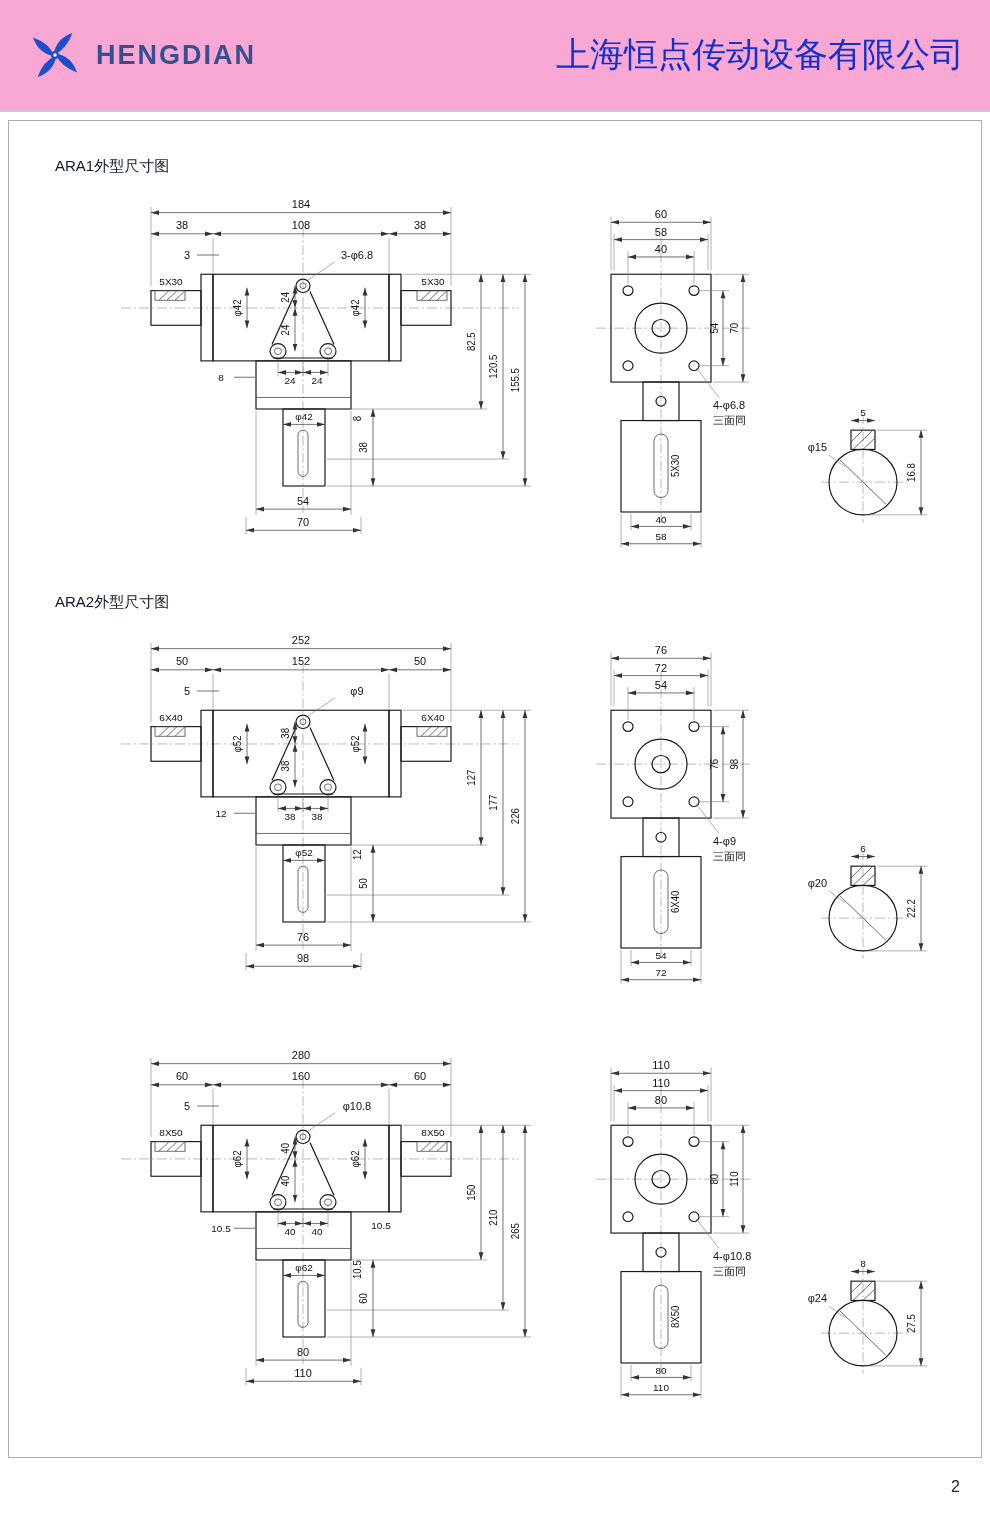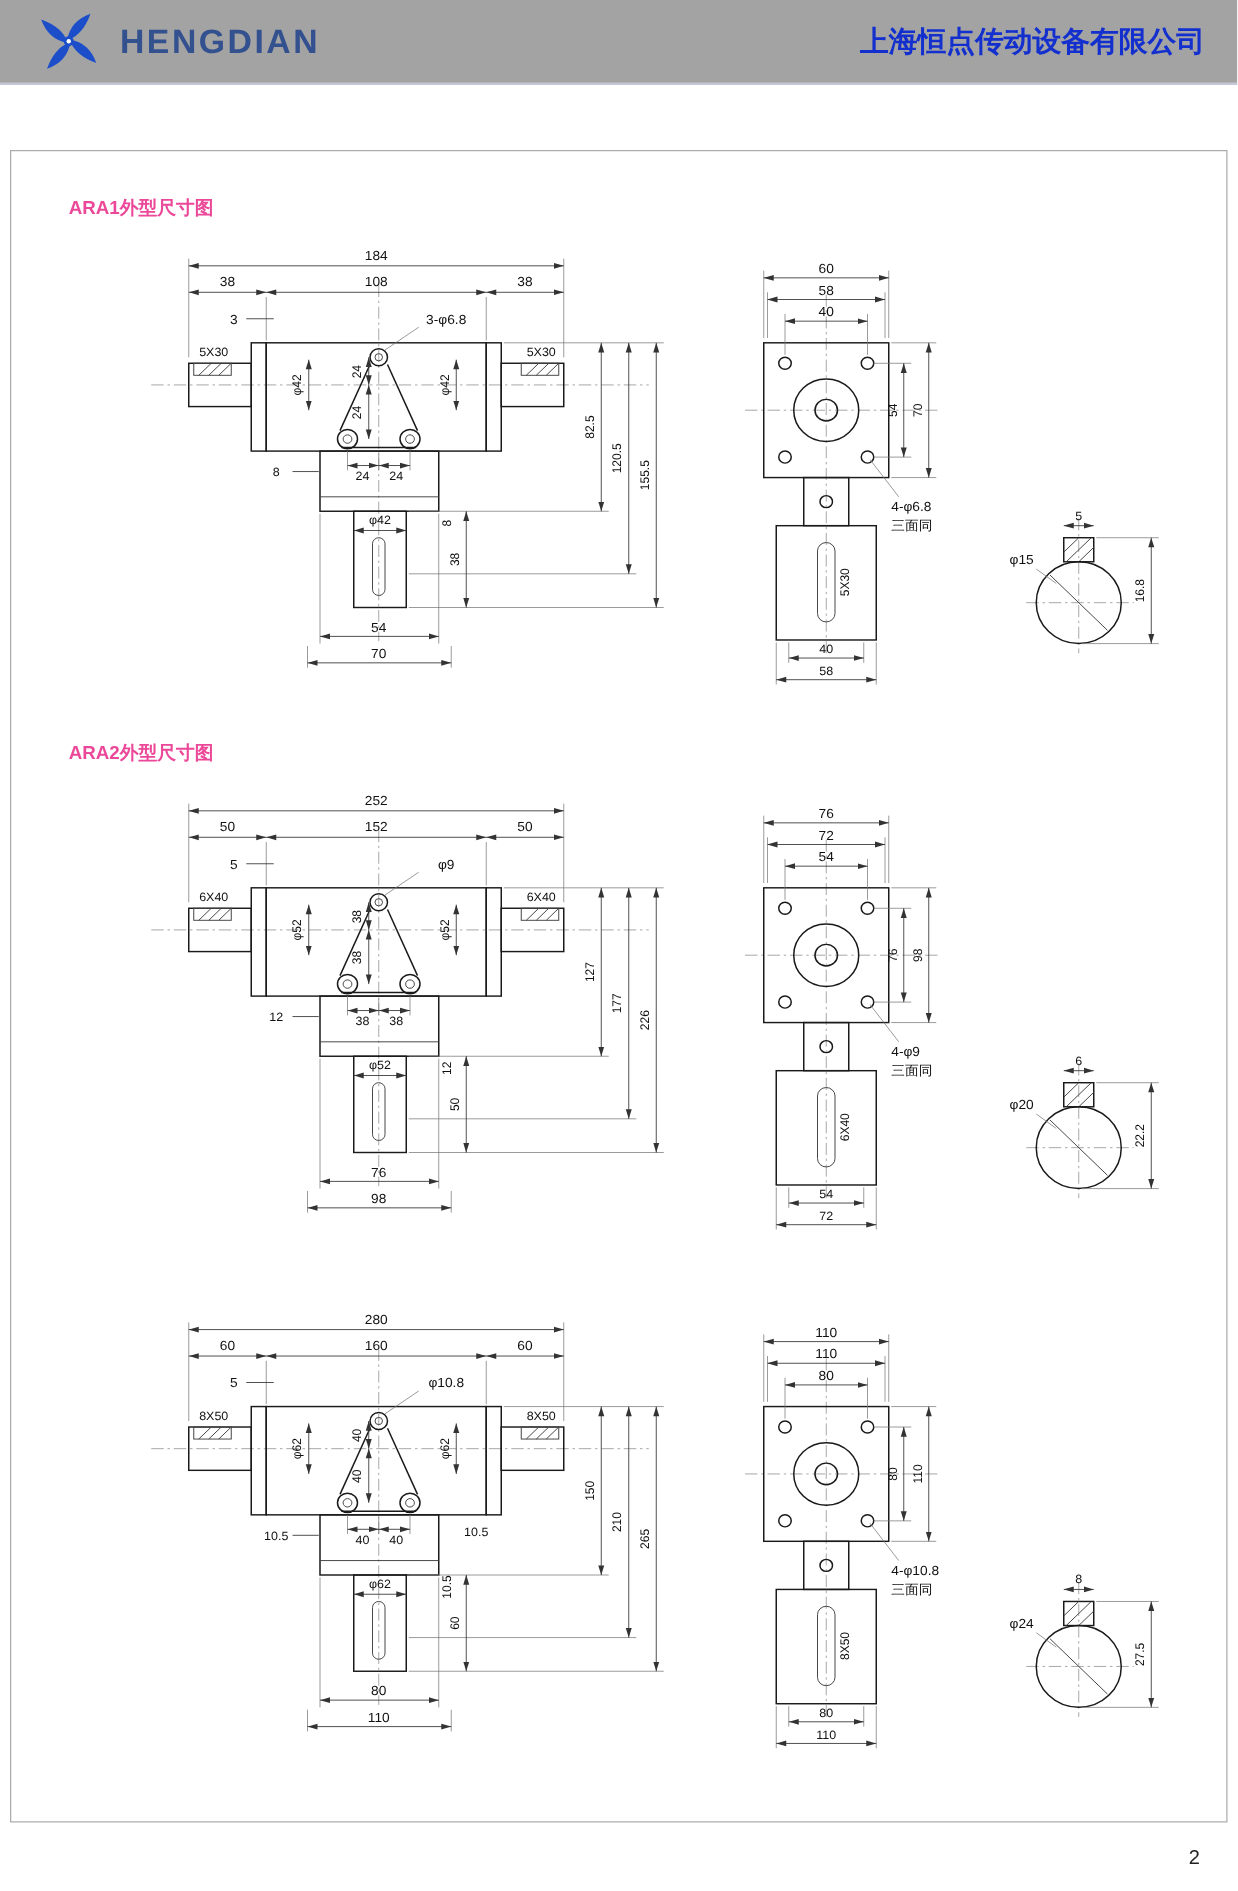"HENGDIAN" .header { background: #a3a3a3 -> #f9a8d4; height: 68px -> 112px }
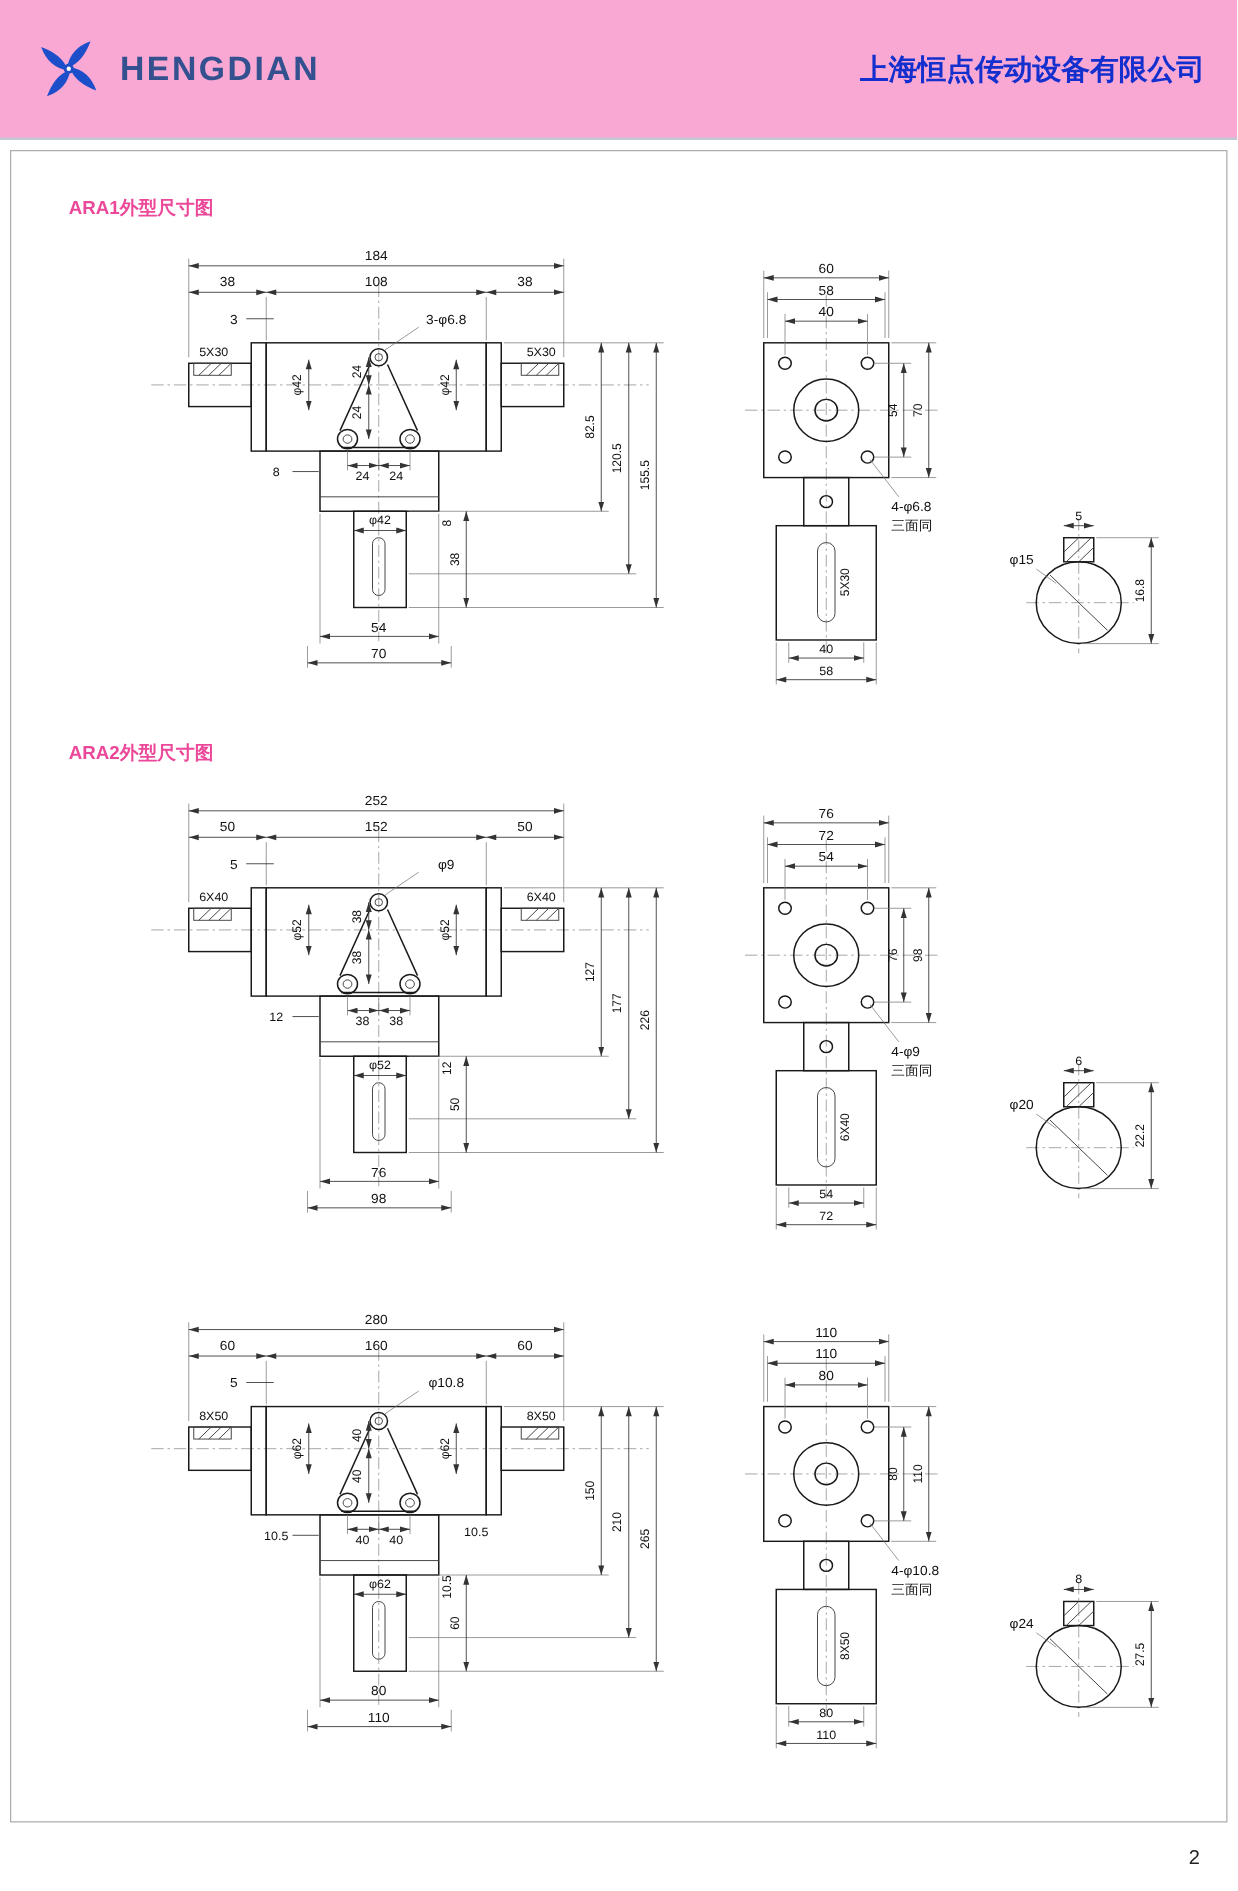"上海恒点传动设备有限公司" .company { font-size: 23px -> 34px; font-weight: bold -> normal }
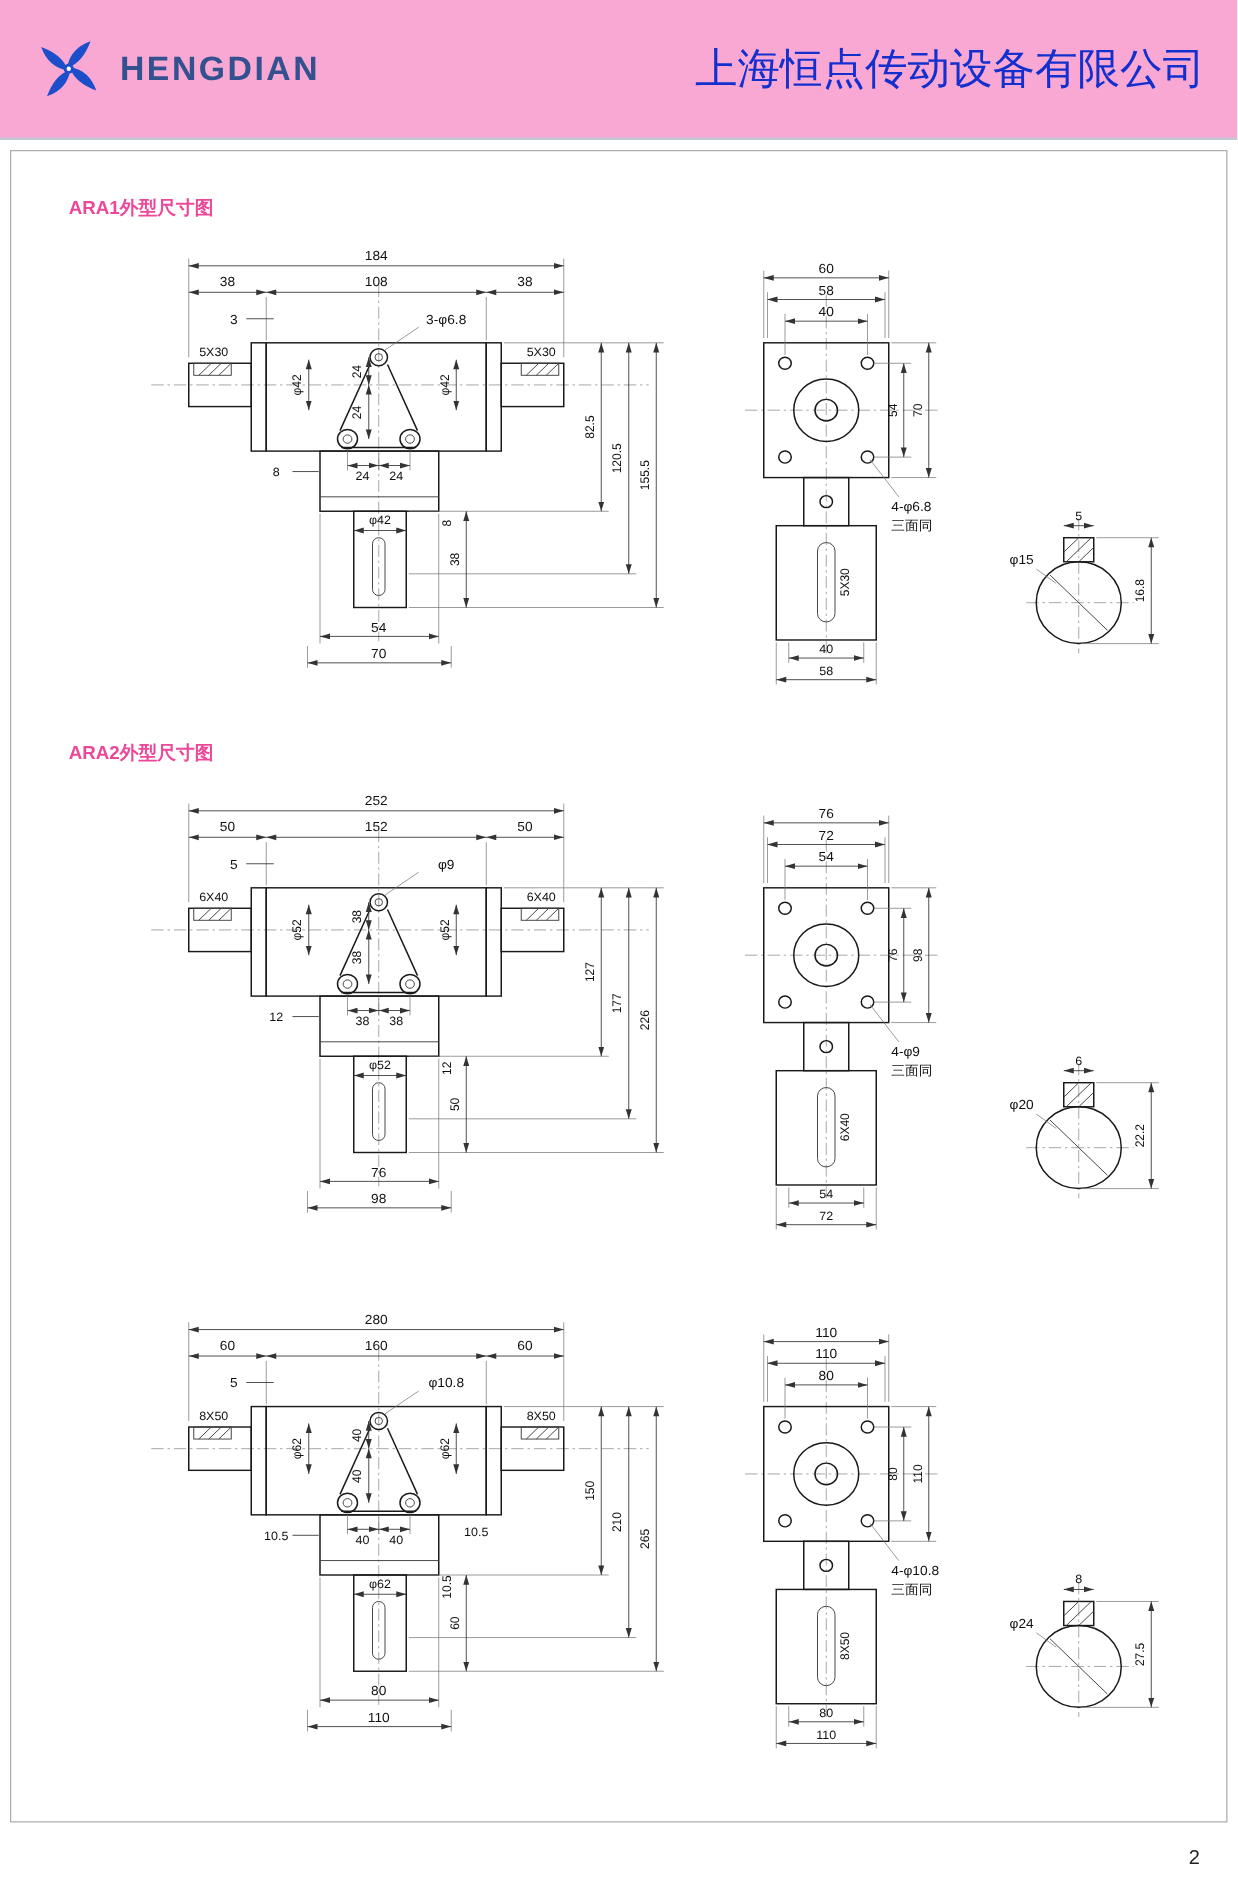"ARA1外型尺寸图" .sec-title { color: #ec4899 -> #0f172a; font-weight: bold -> normal }
